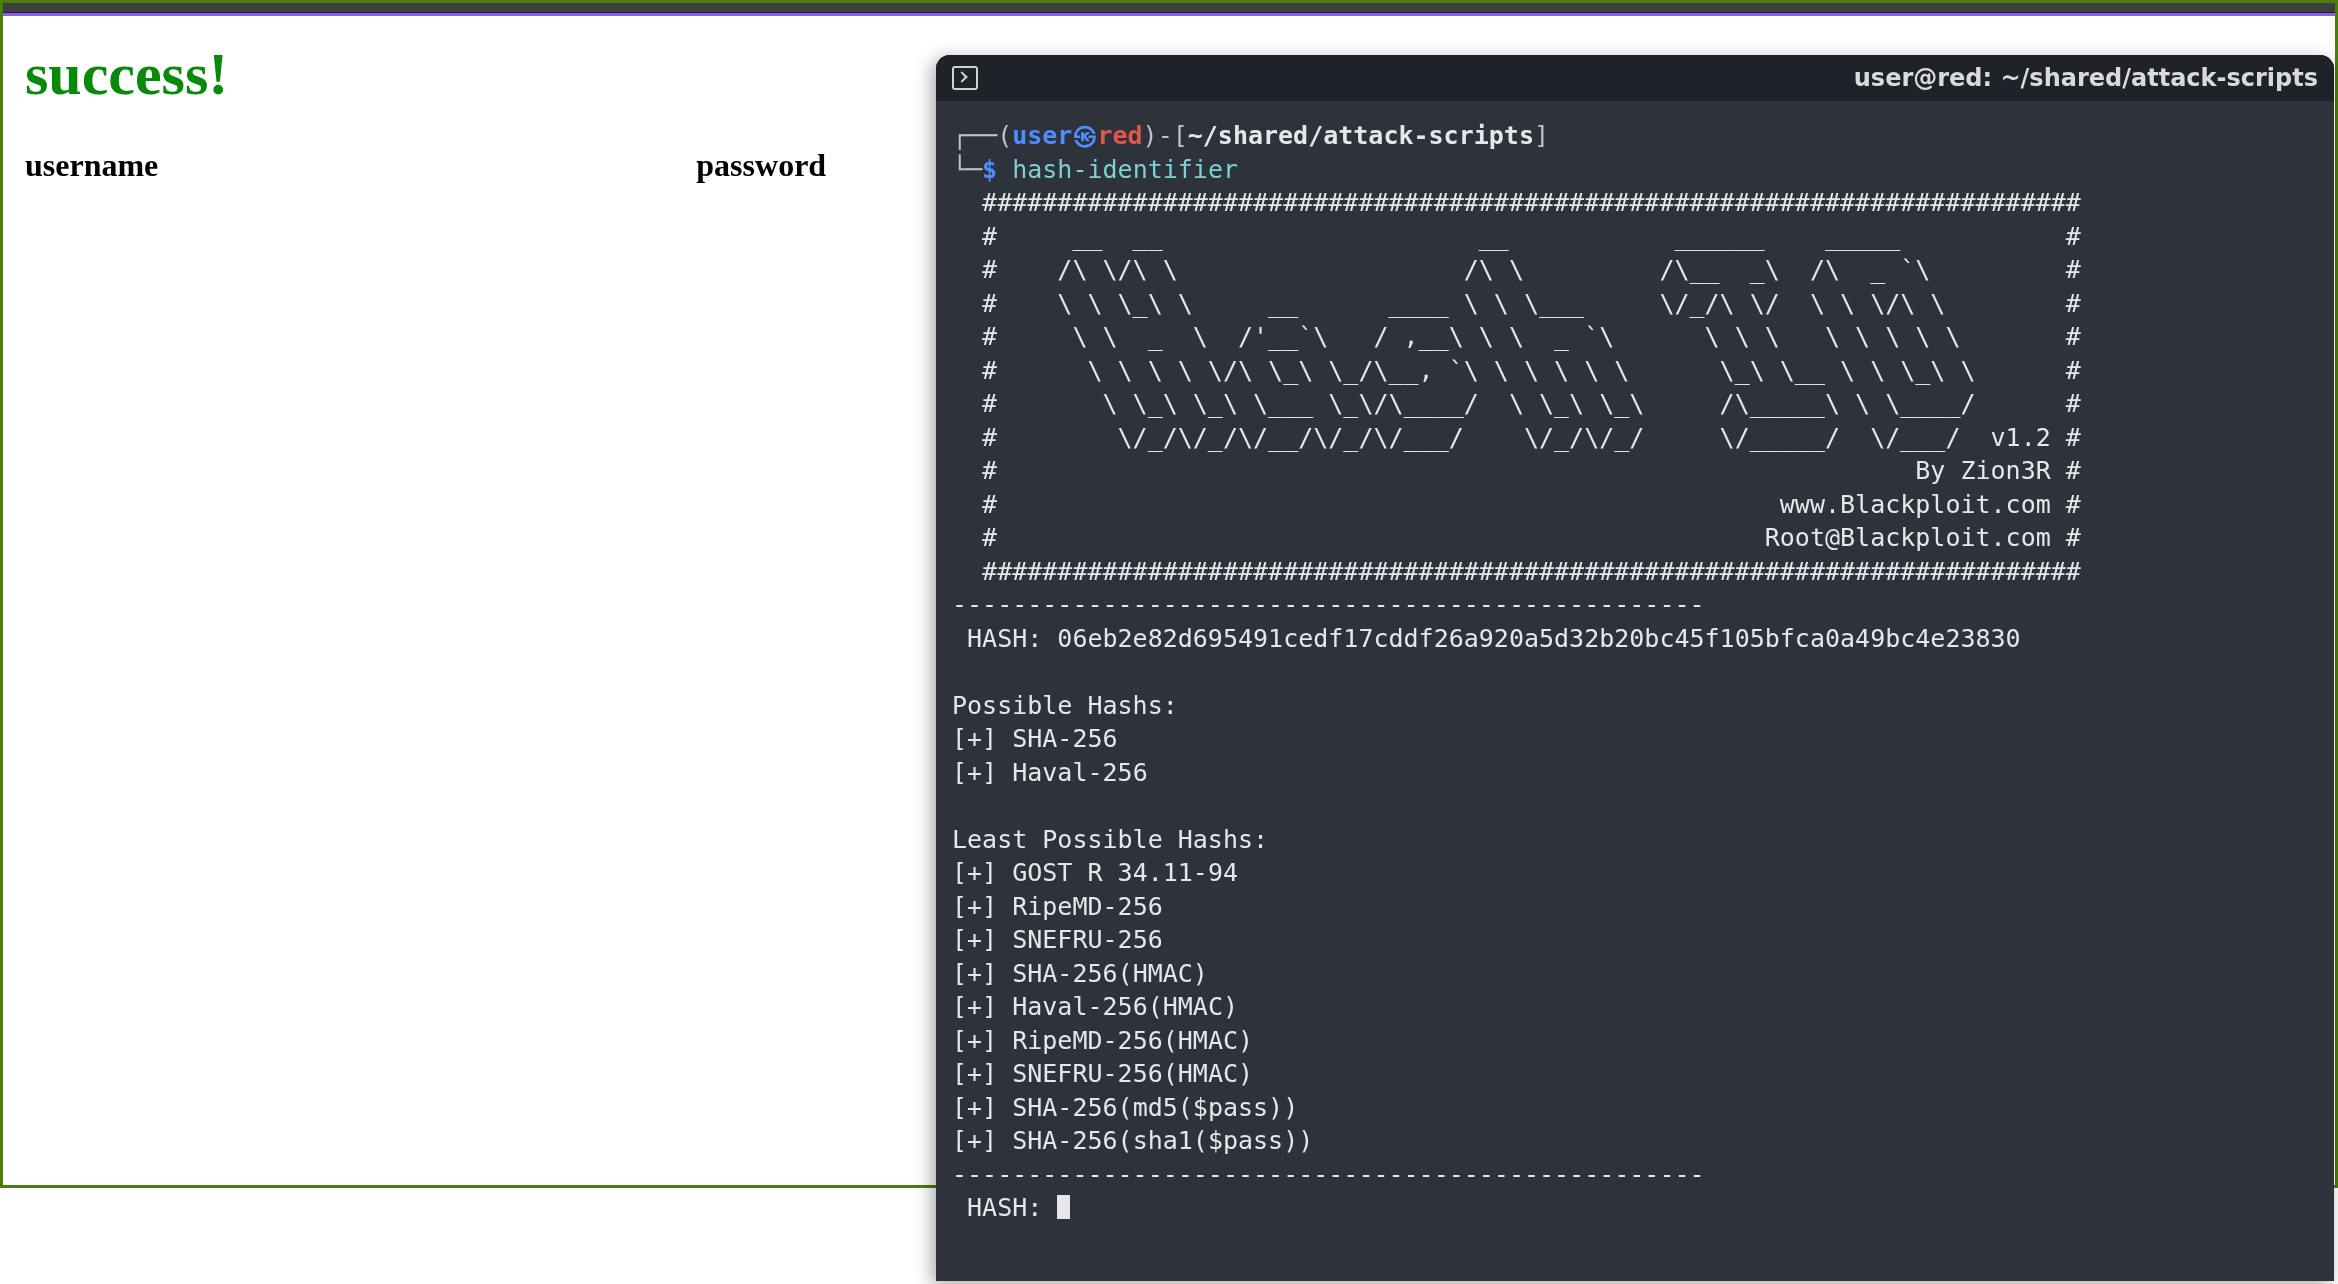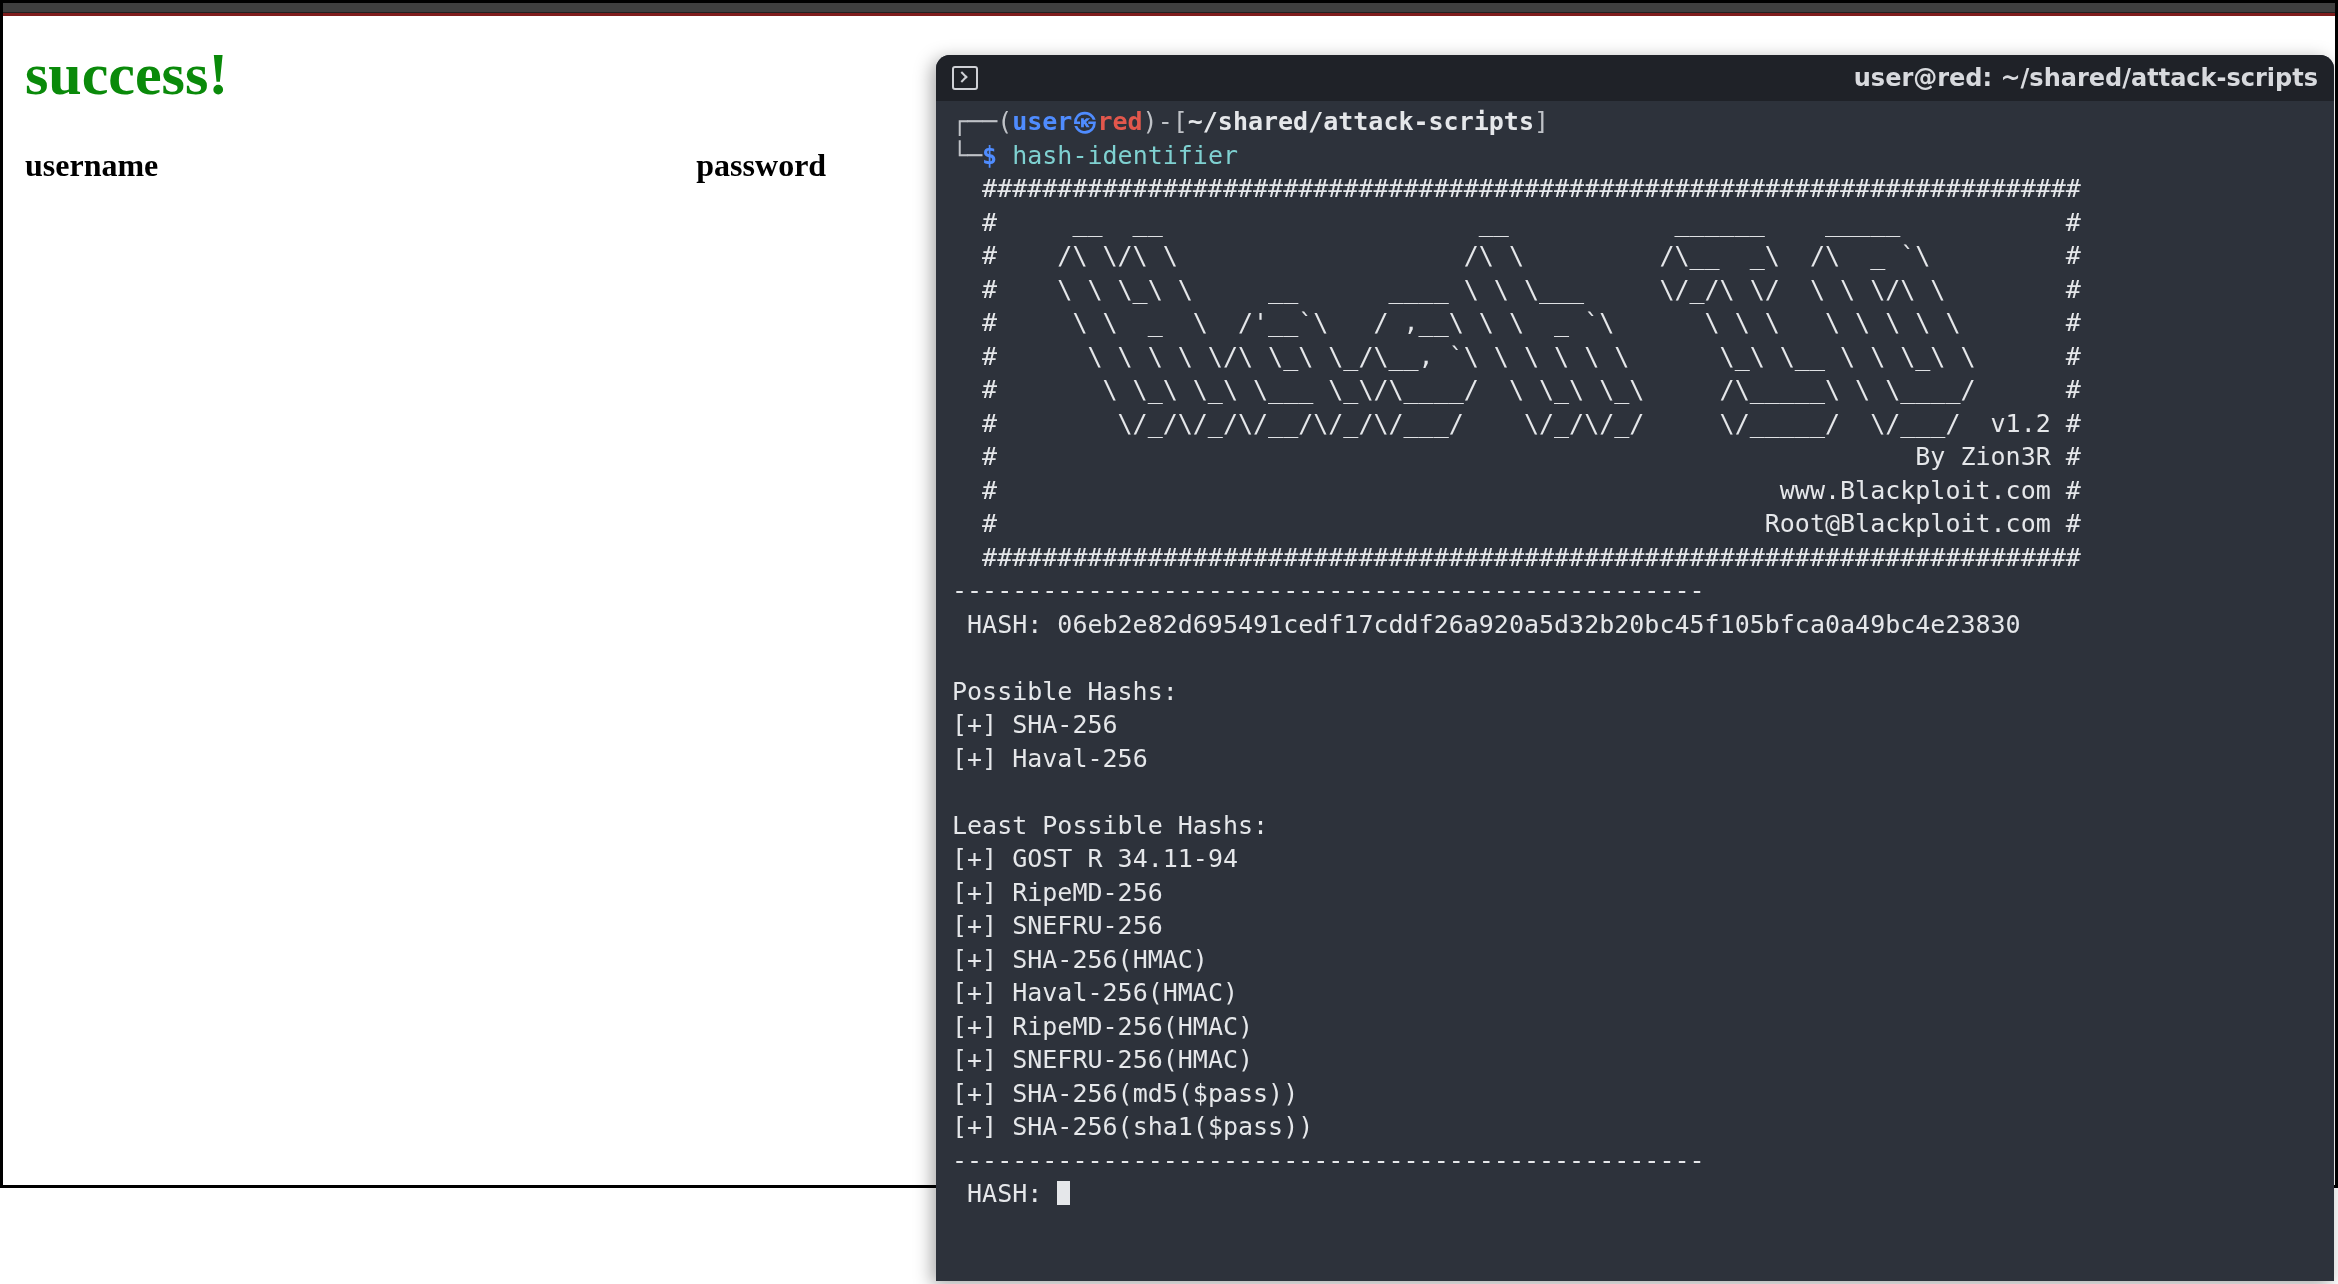"success!" .outer-frame { background: #7f1d1d -> #8b5cf6; border: 3px solid #000000 -> 3px solid #4d7c0f }
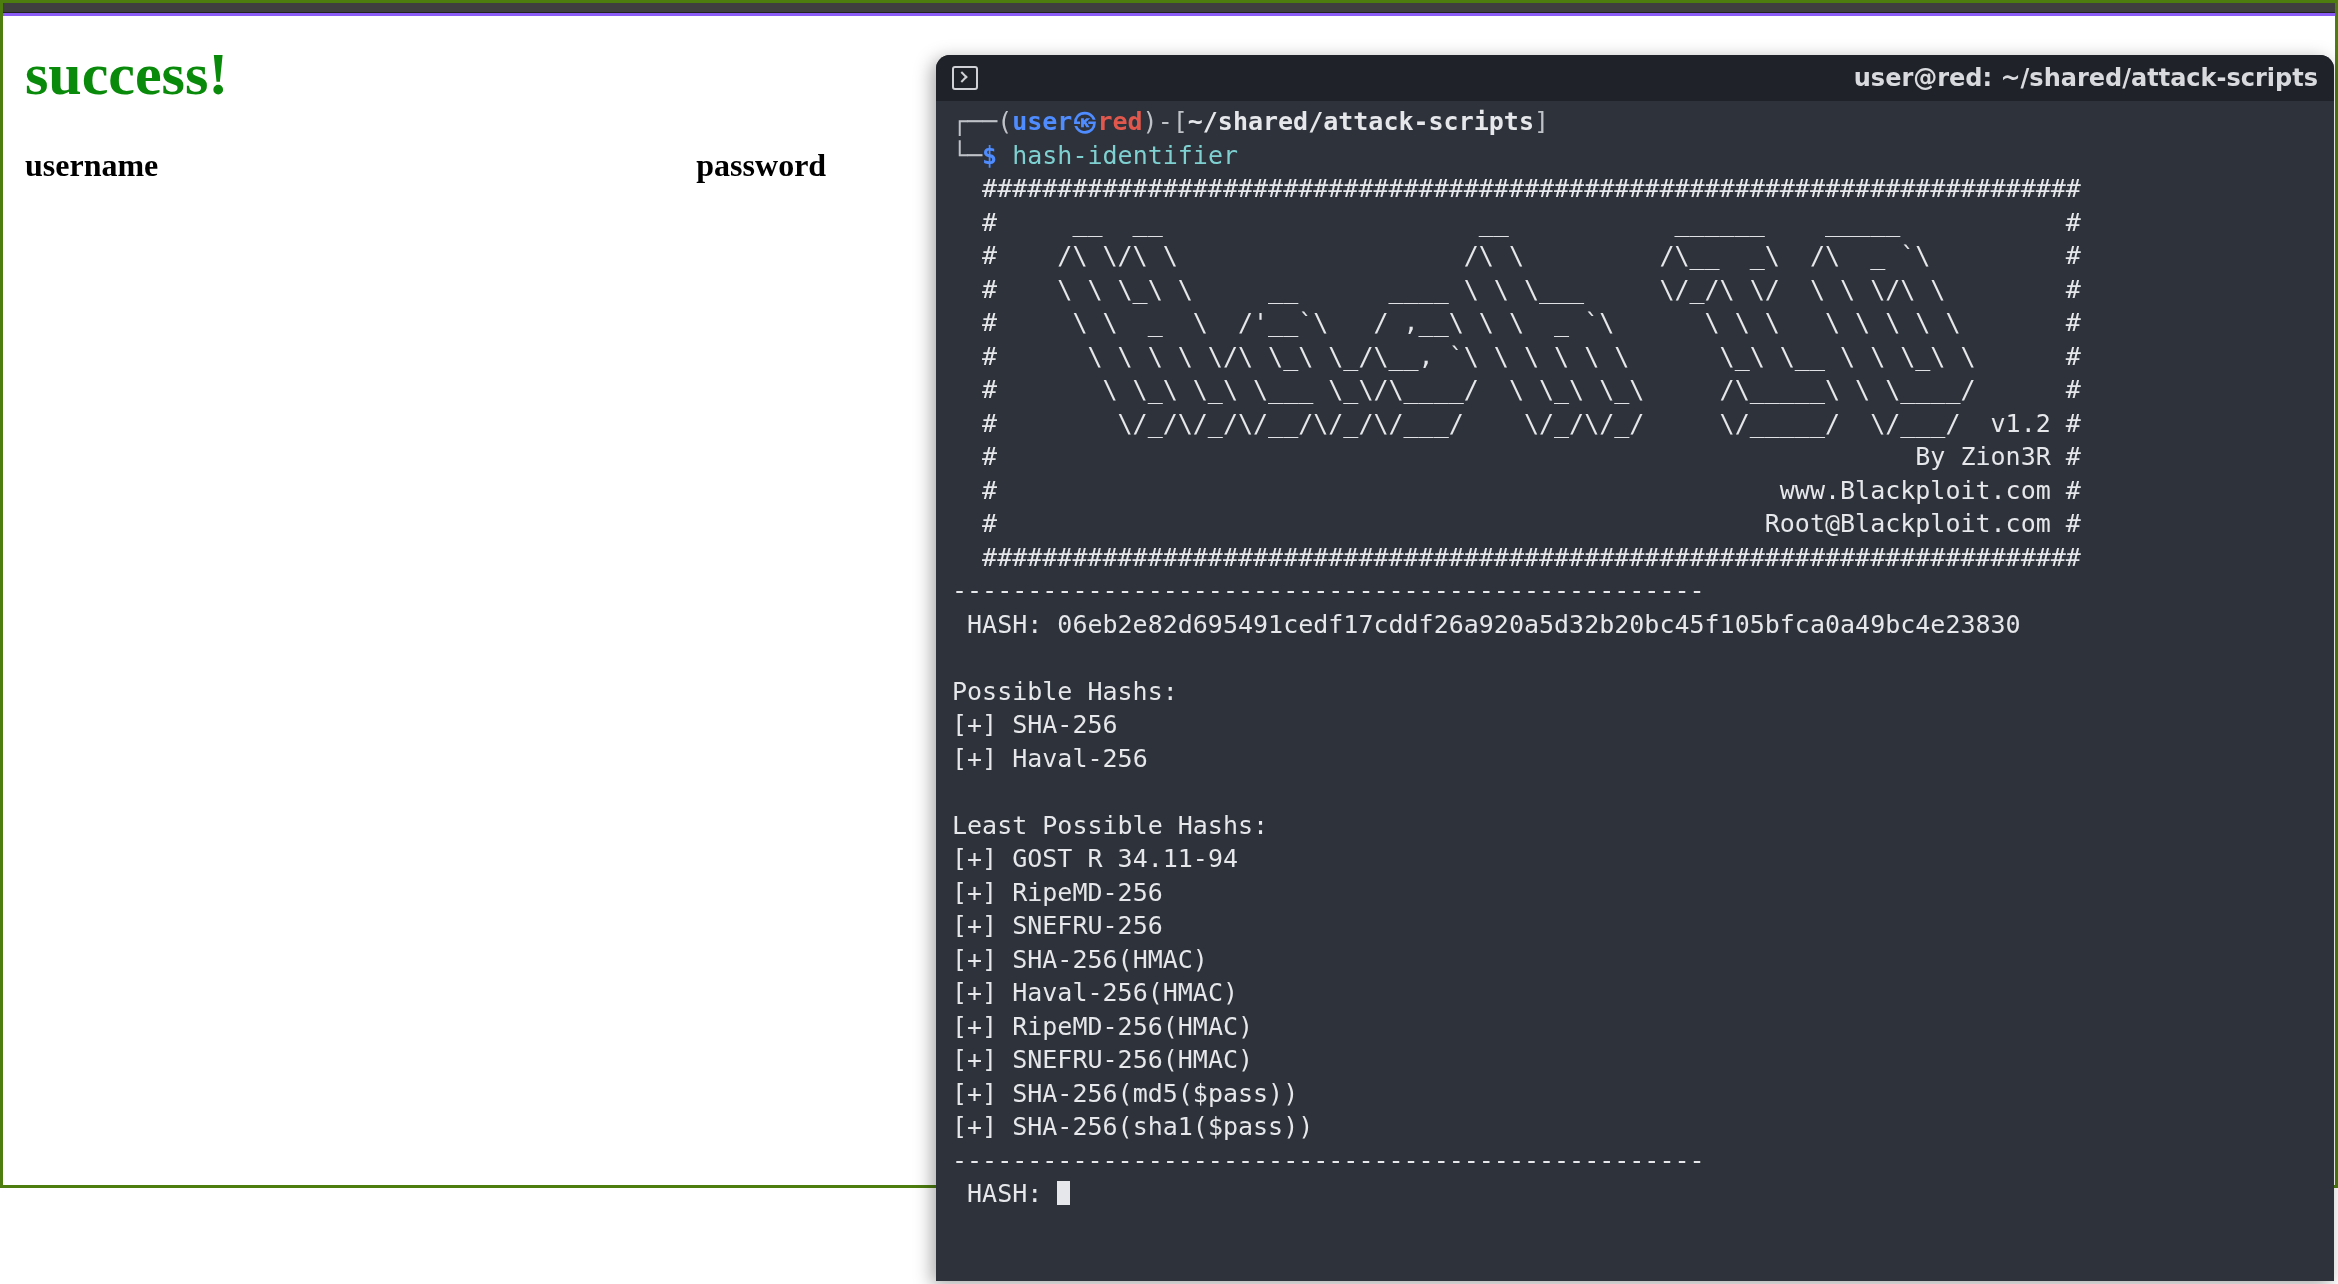"user@red: ~/shared/attack-scripts" .terminal-window { gap: none -> 14px }
